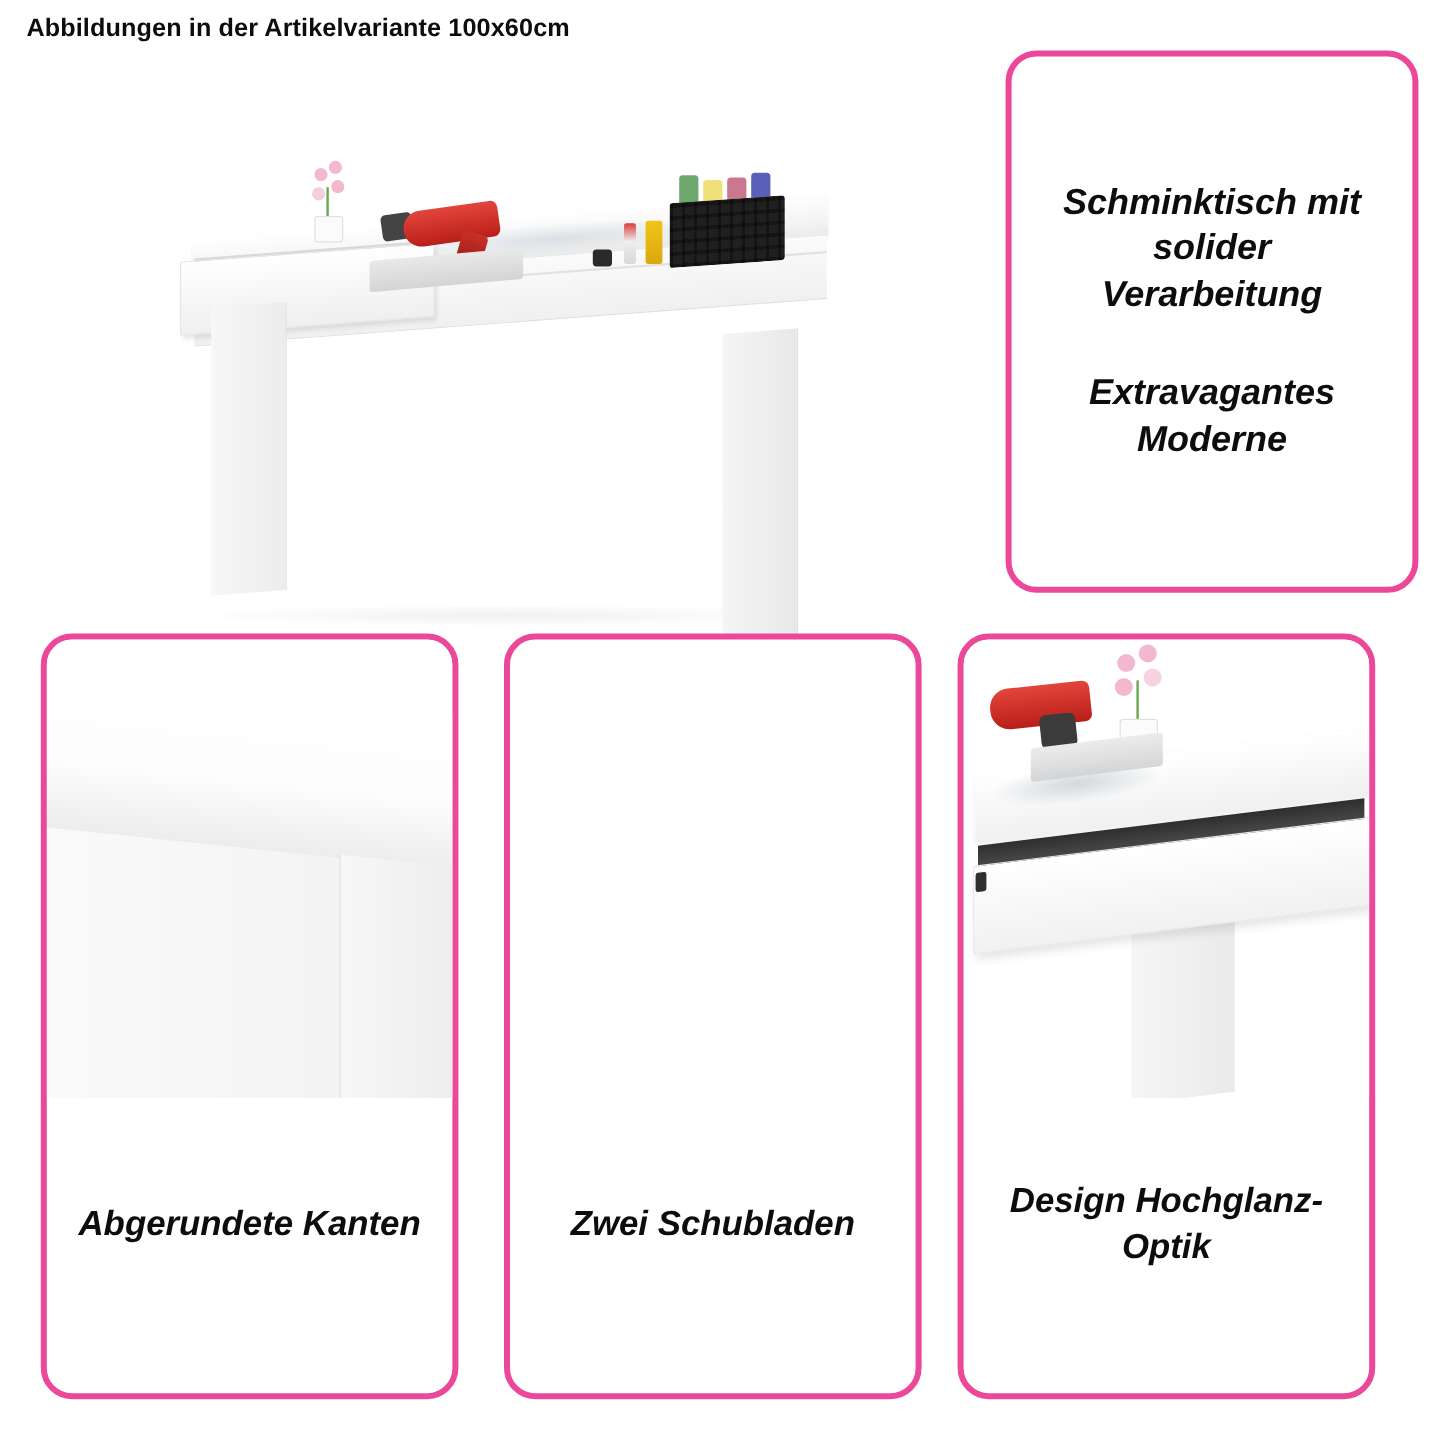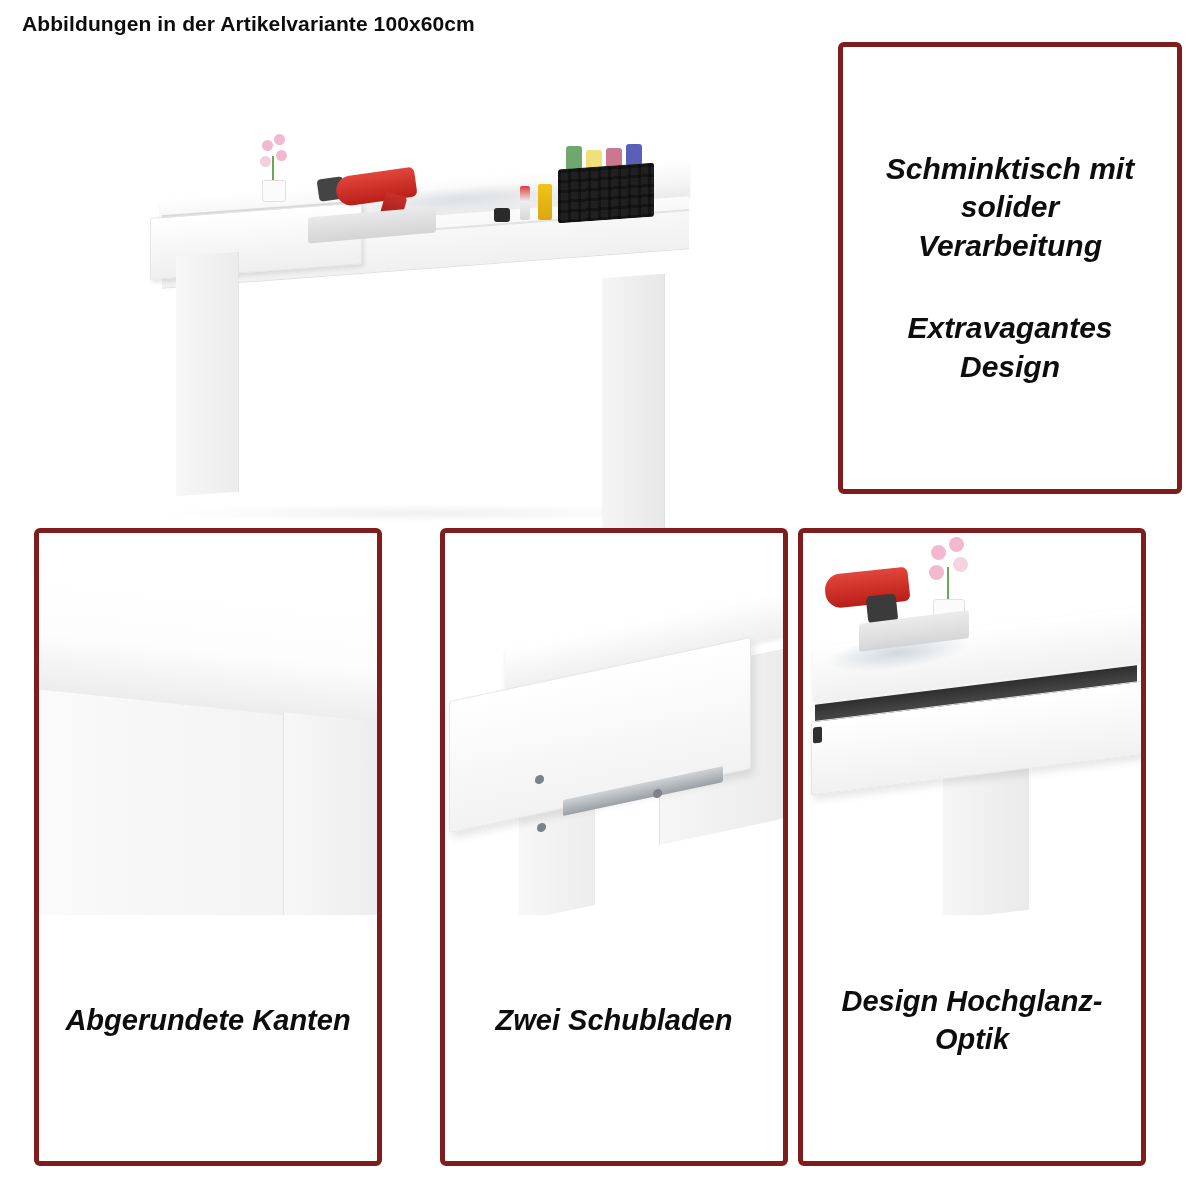"Schminktisch mit solider Verarbeitung" .box { border: 5px solid #7f1d1d -> 5px solid #ec4899; border-radius: 6px -> 26px }
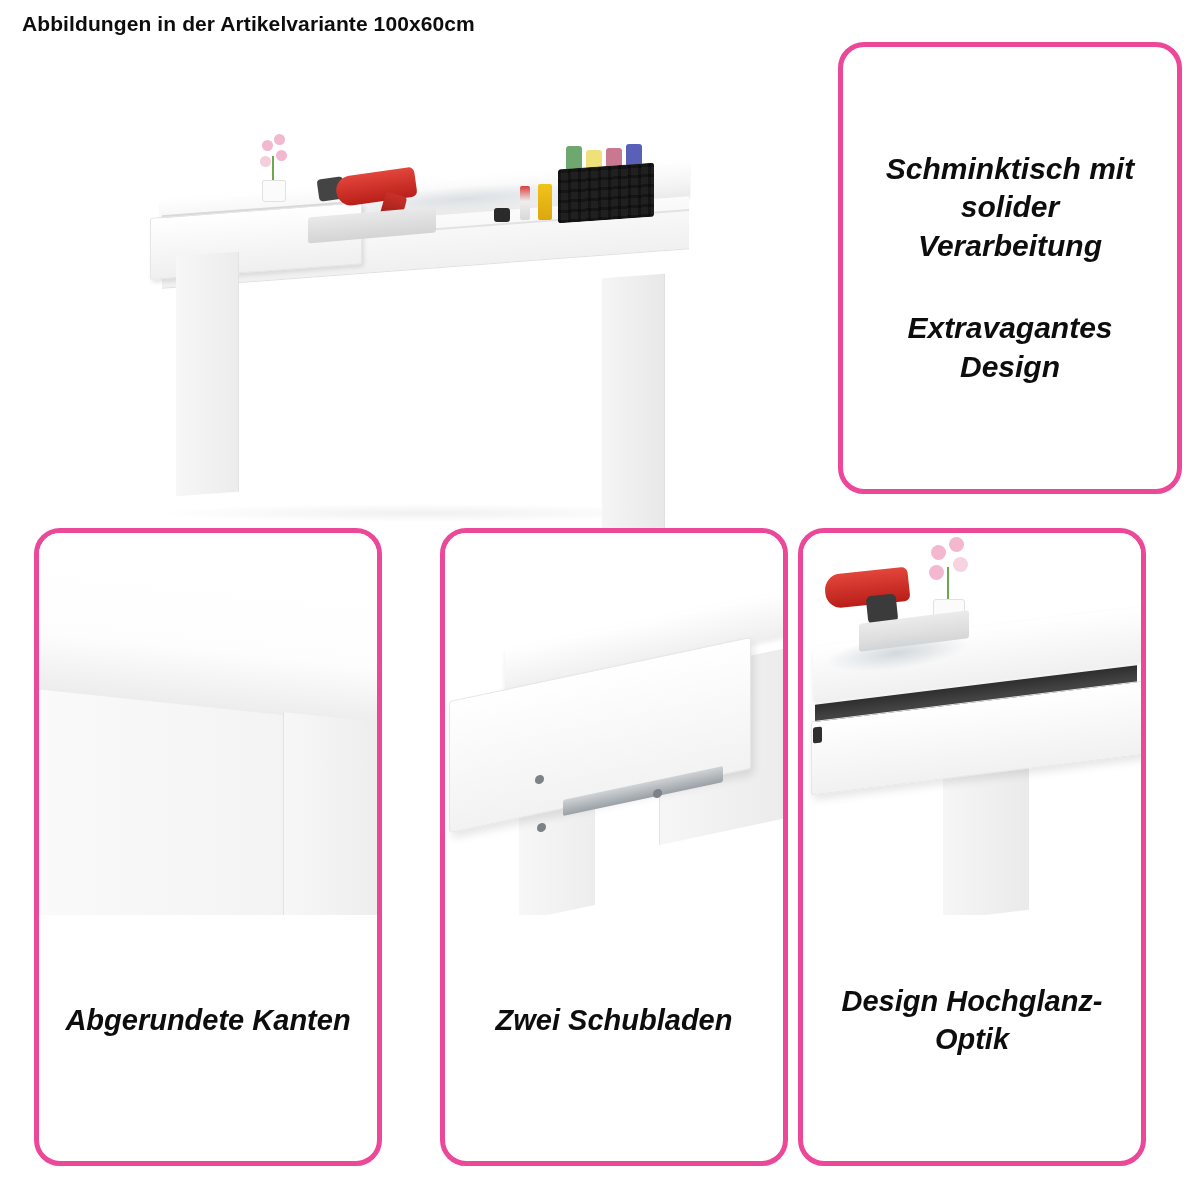"Extravagantes Design" div.headline { text: Design -> Moderne }
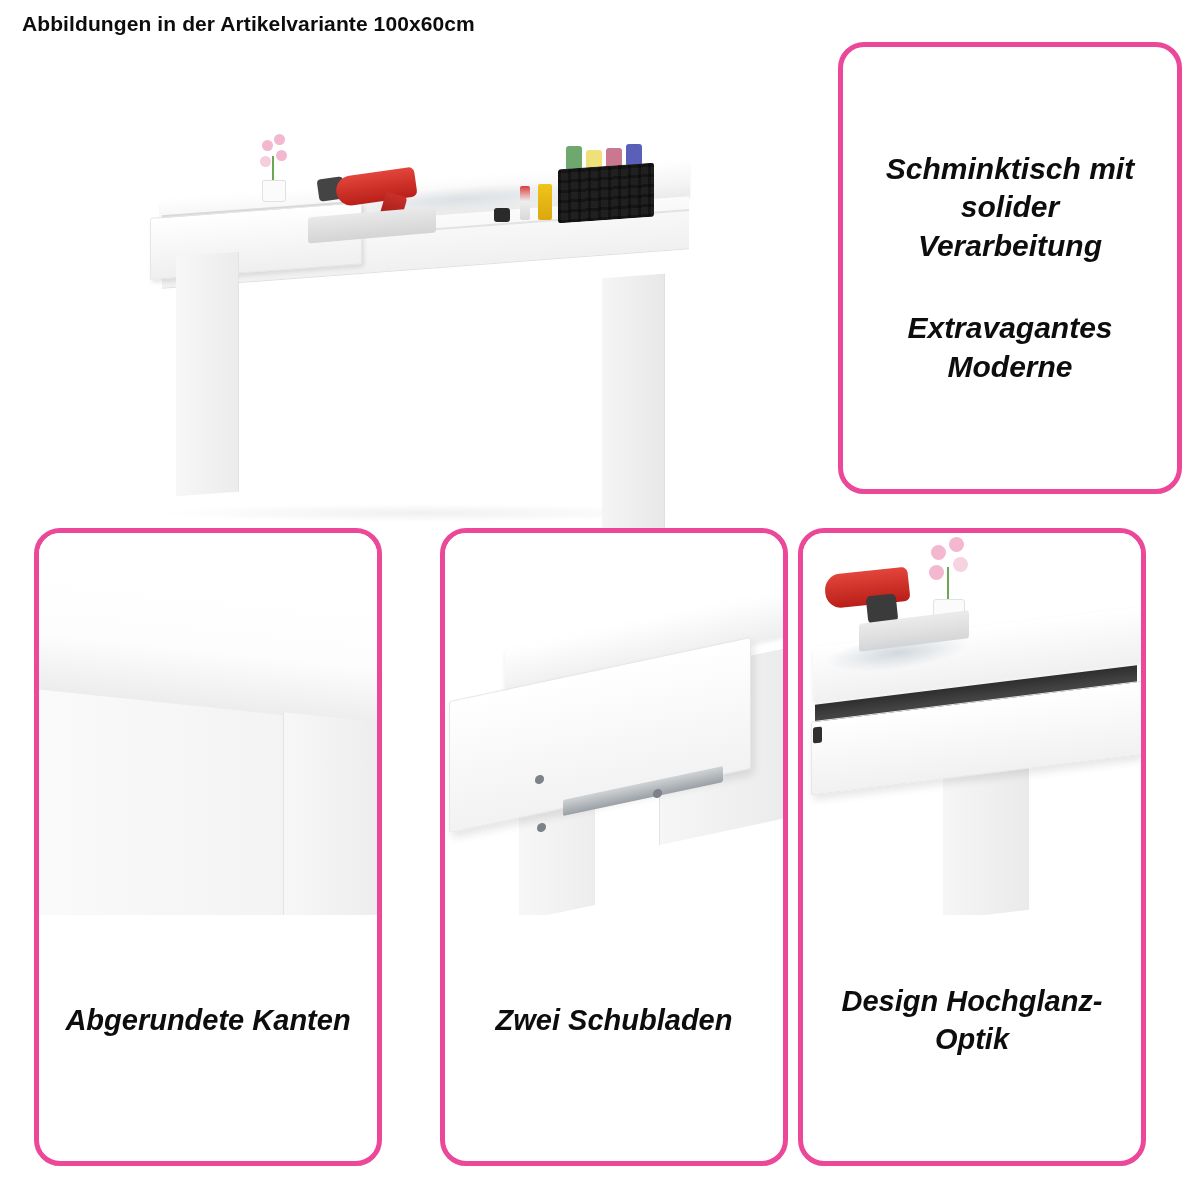"Zwei Schubladen" .box-b2 { align-items: none -> center; left: 440px -> 420px }
